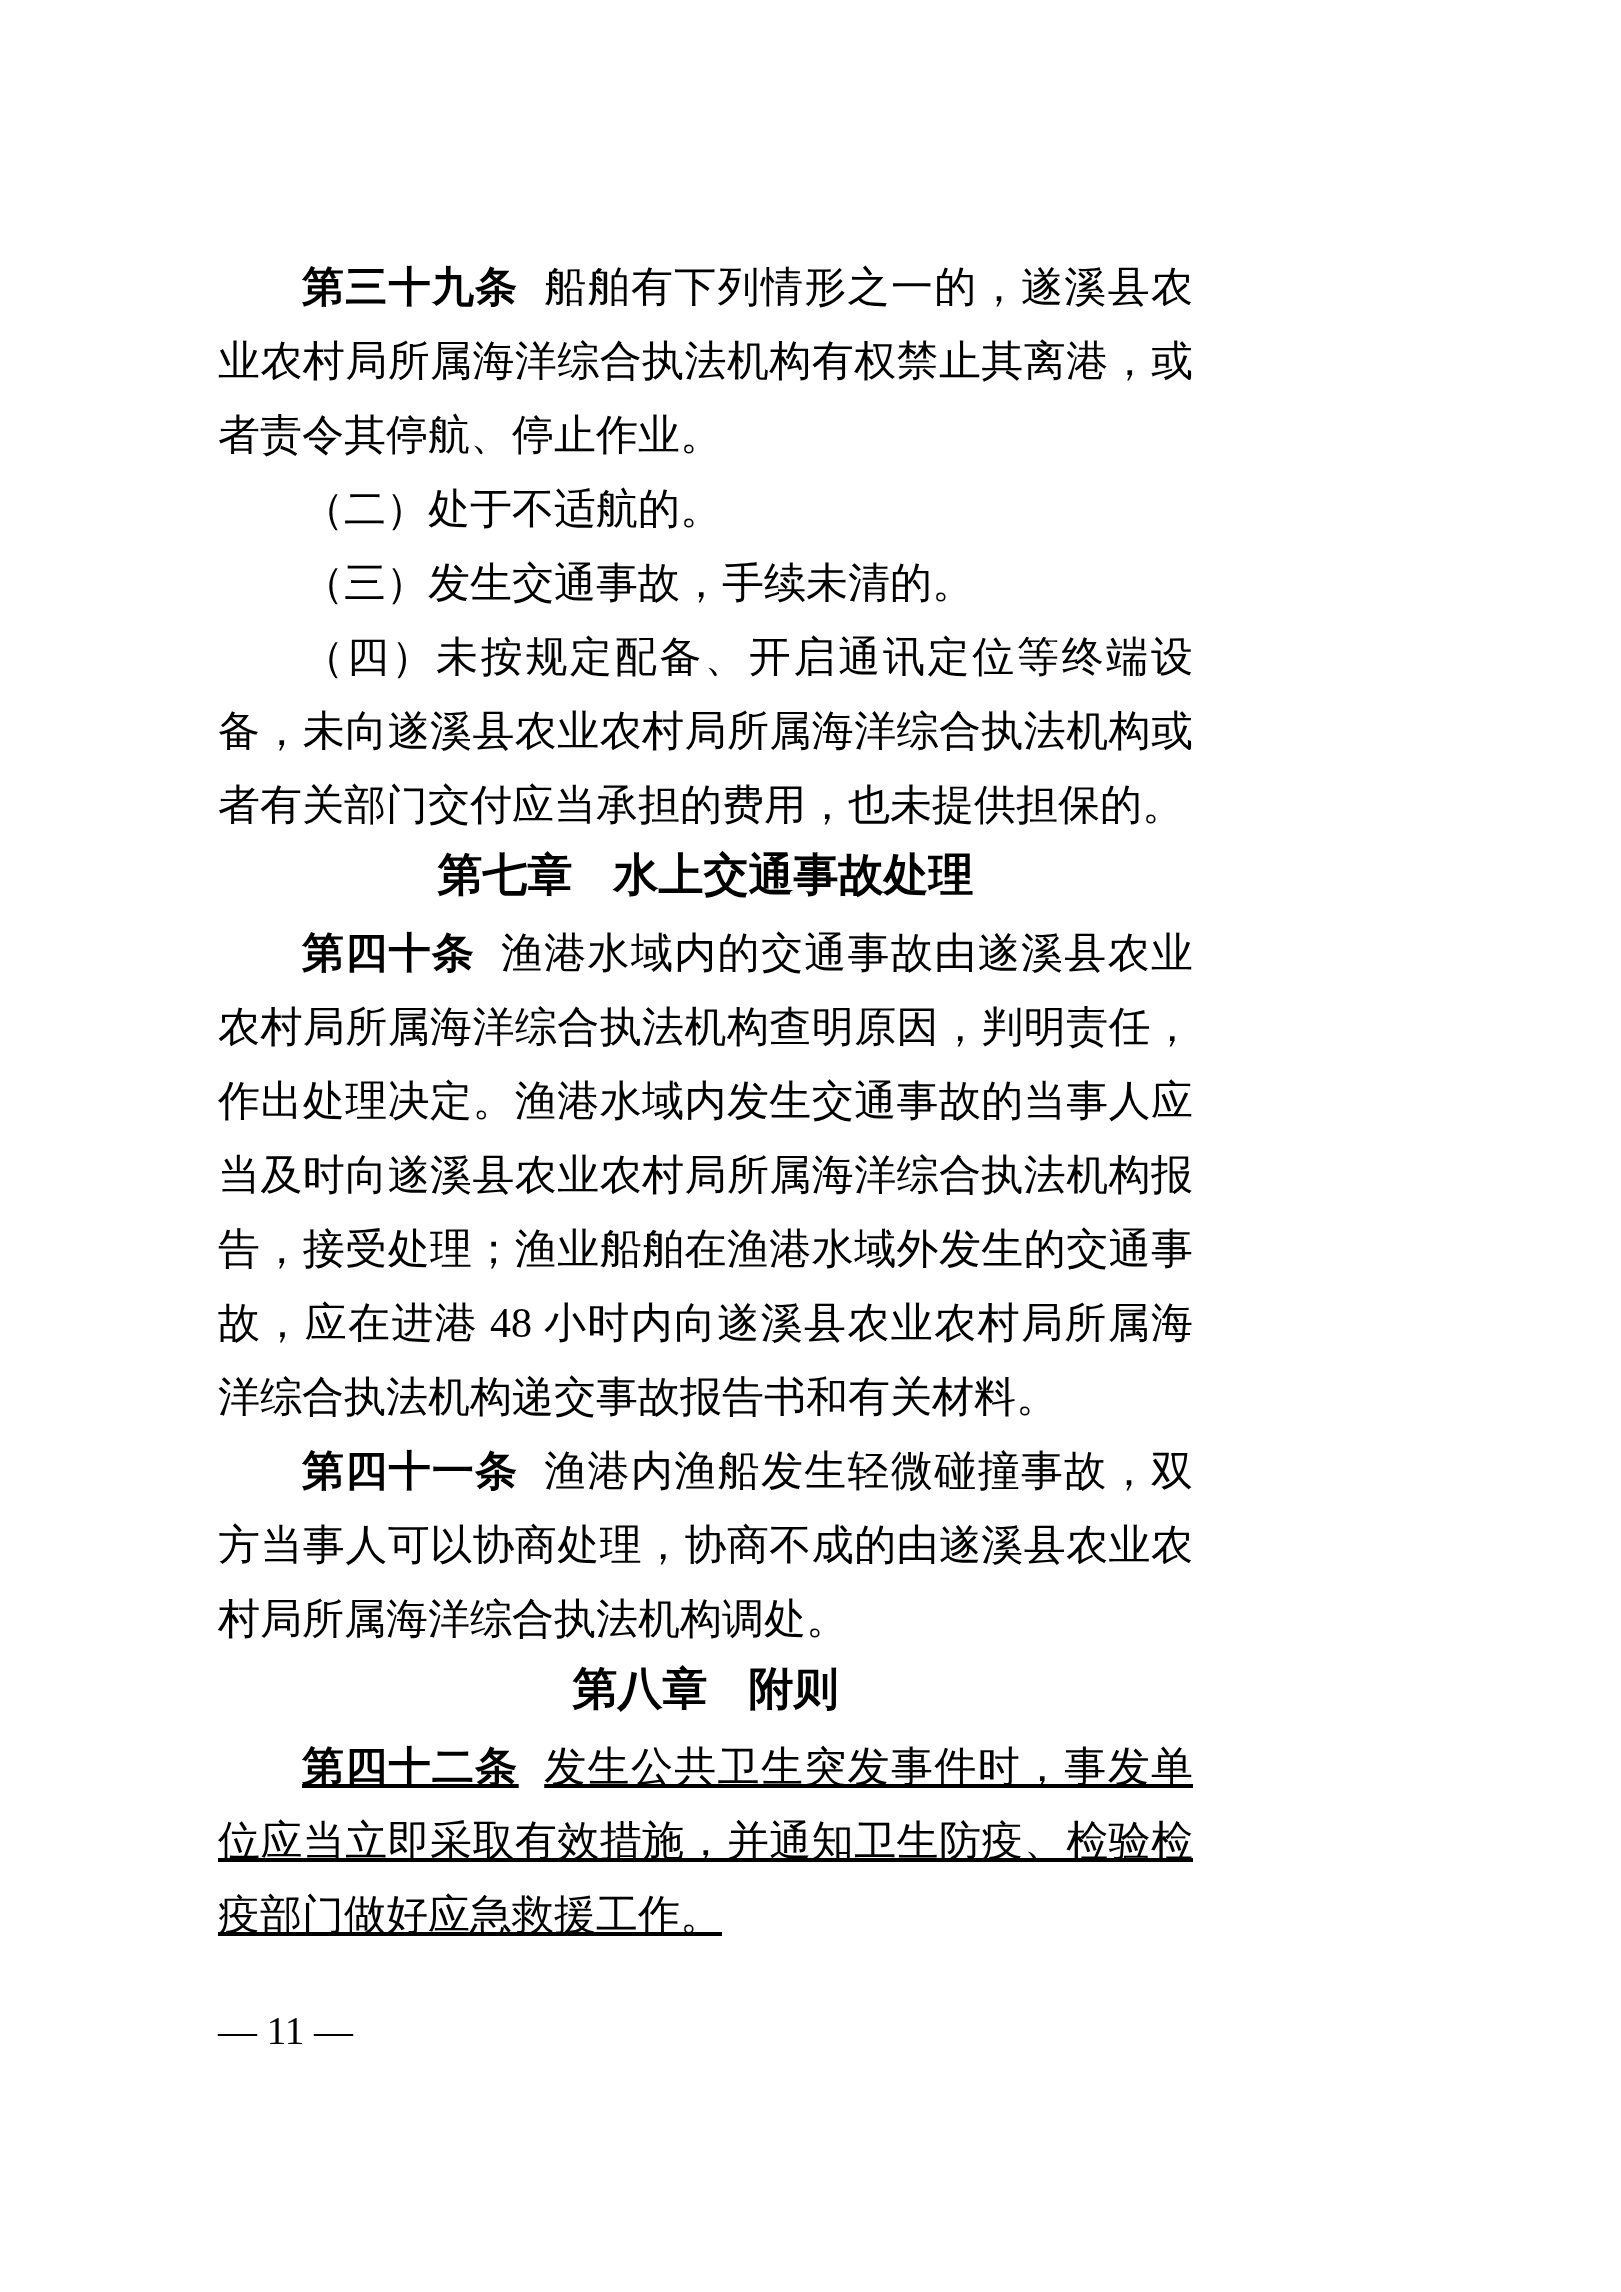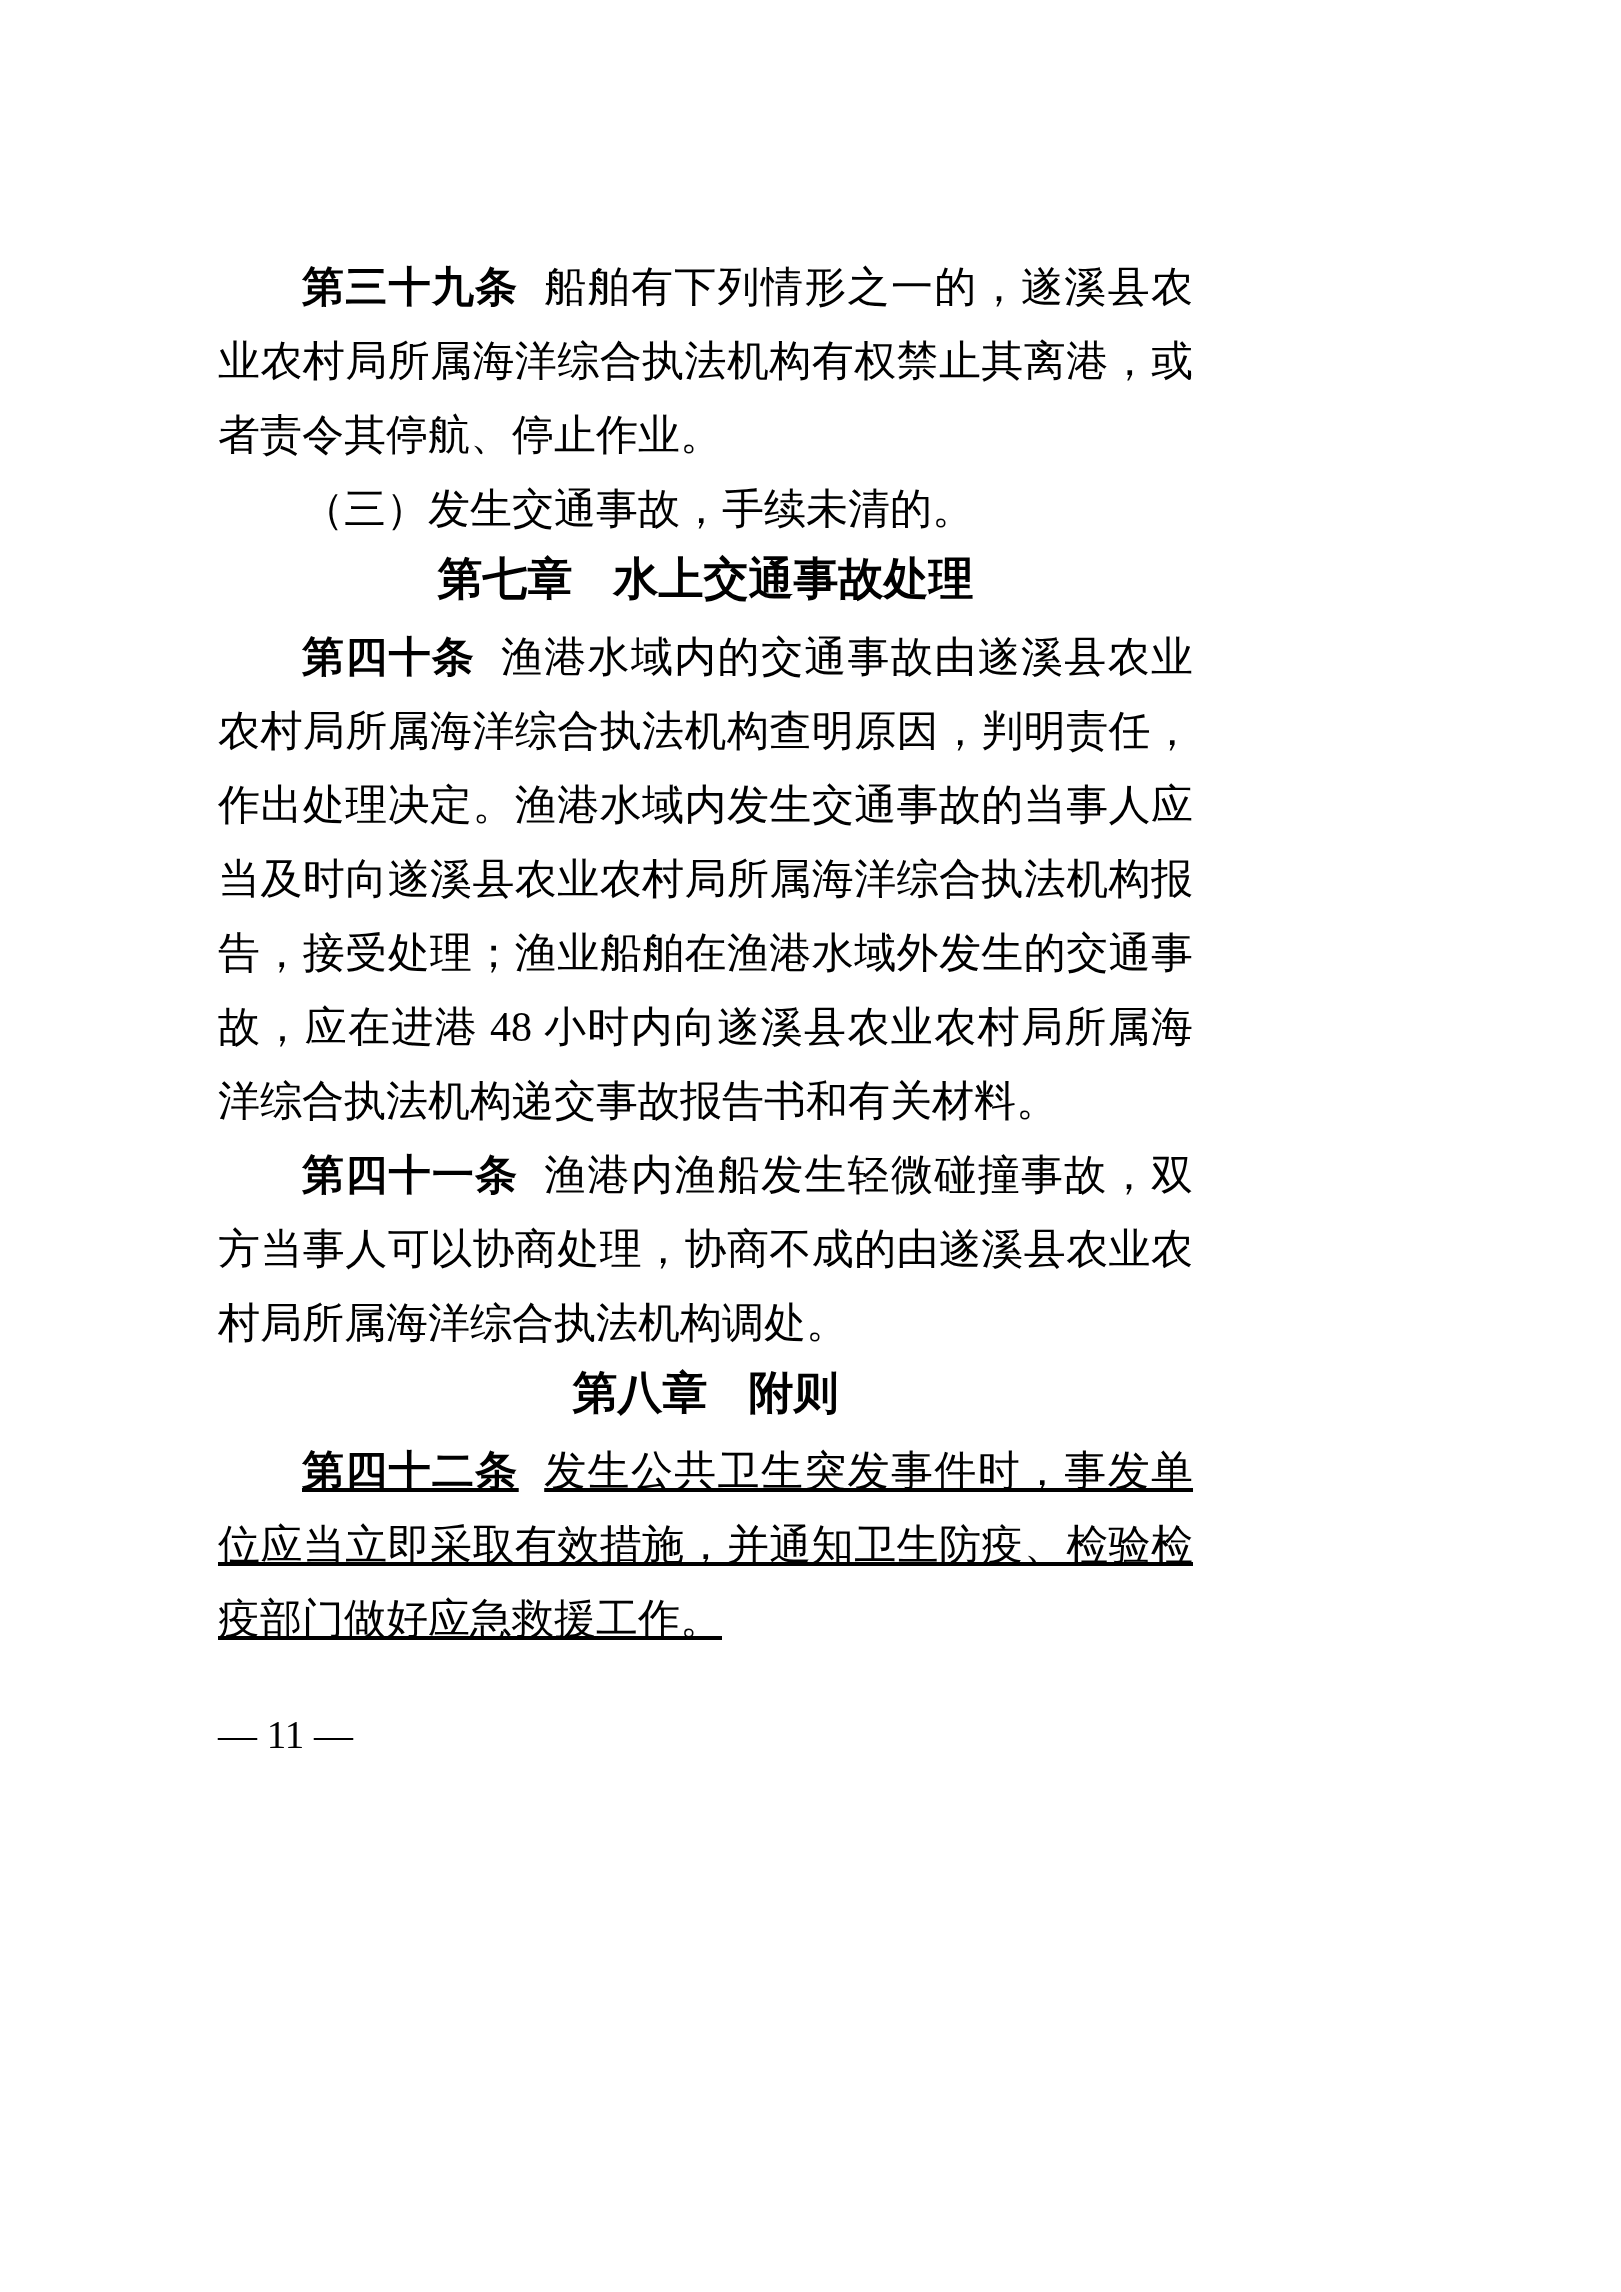"（二）处于不适航的。" p.para { html: none -> <p>（二）处于不适航的。</p> }
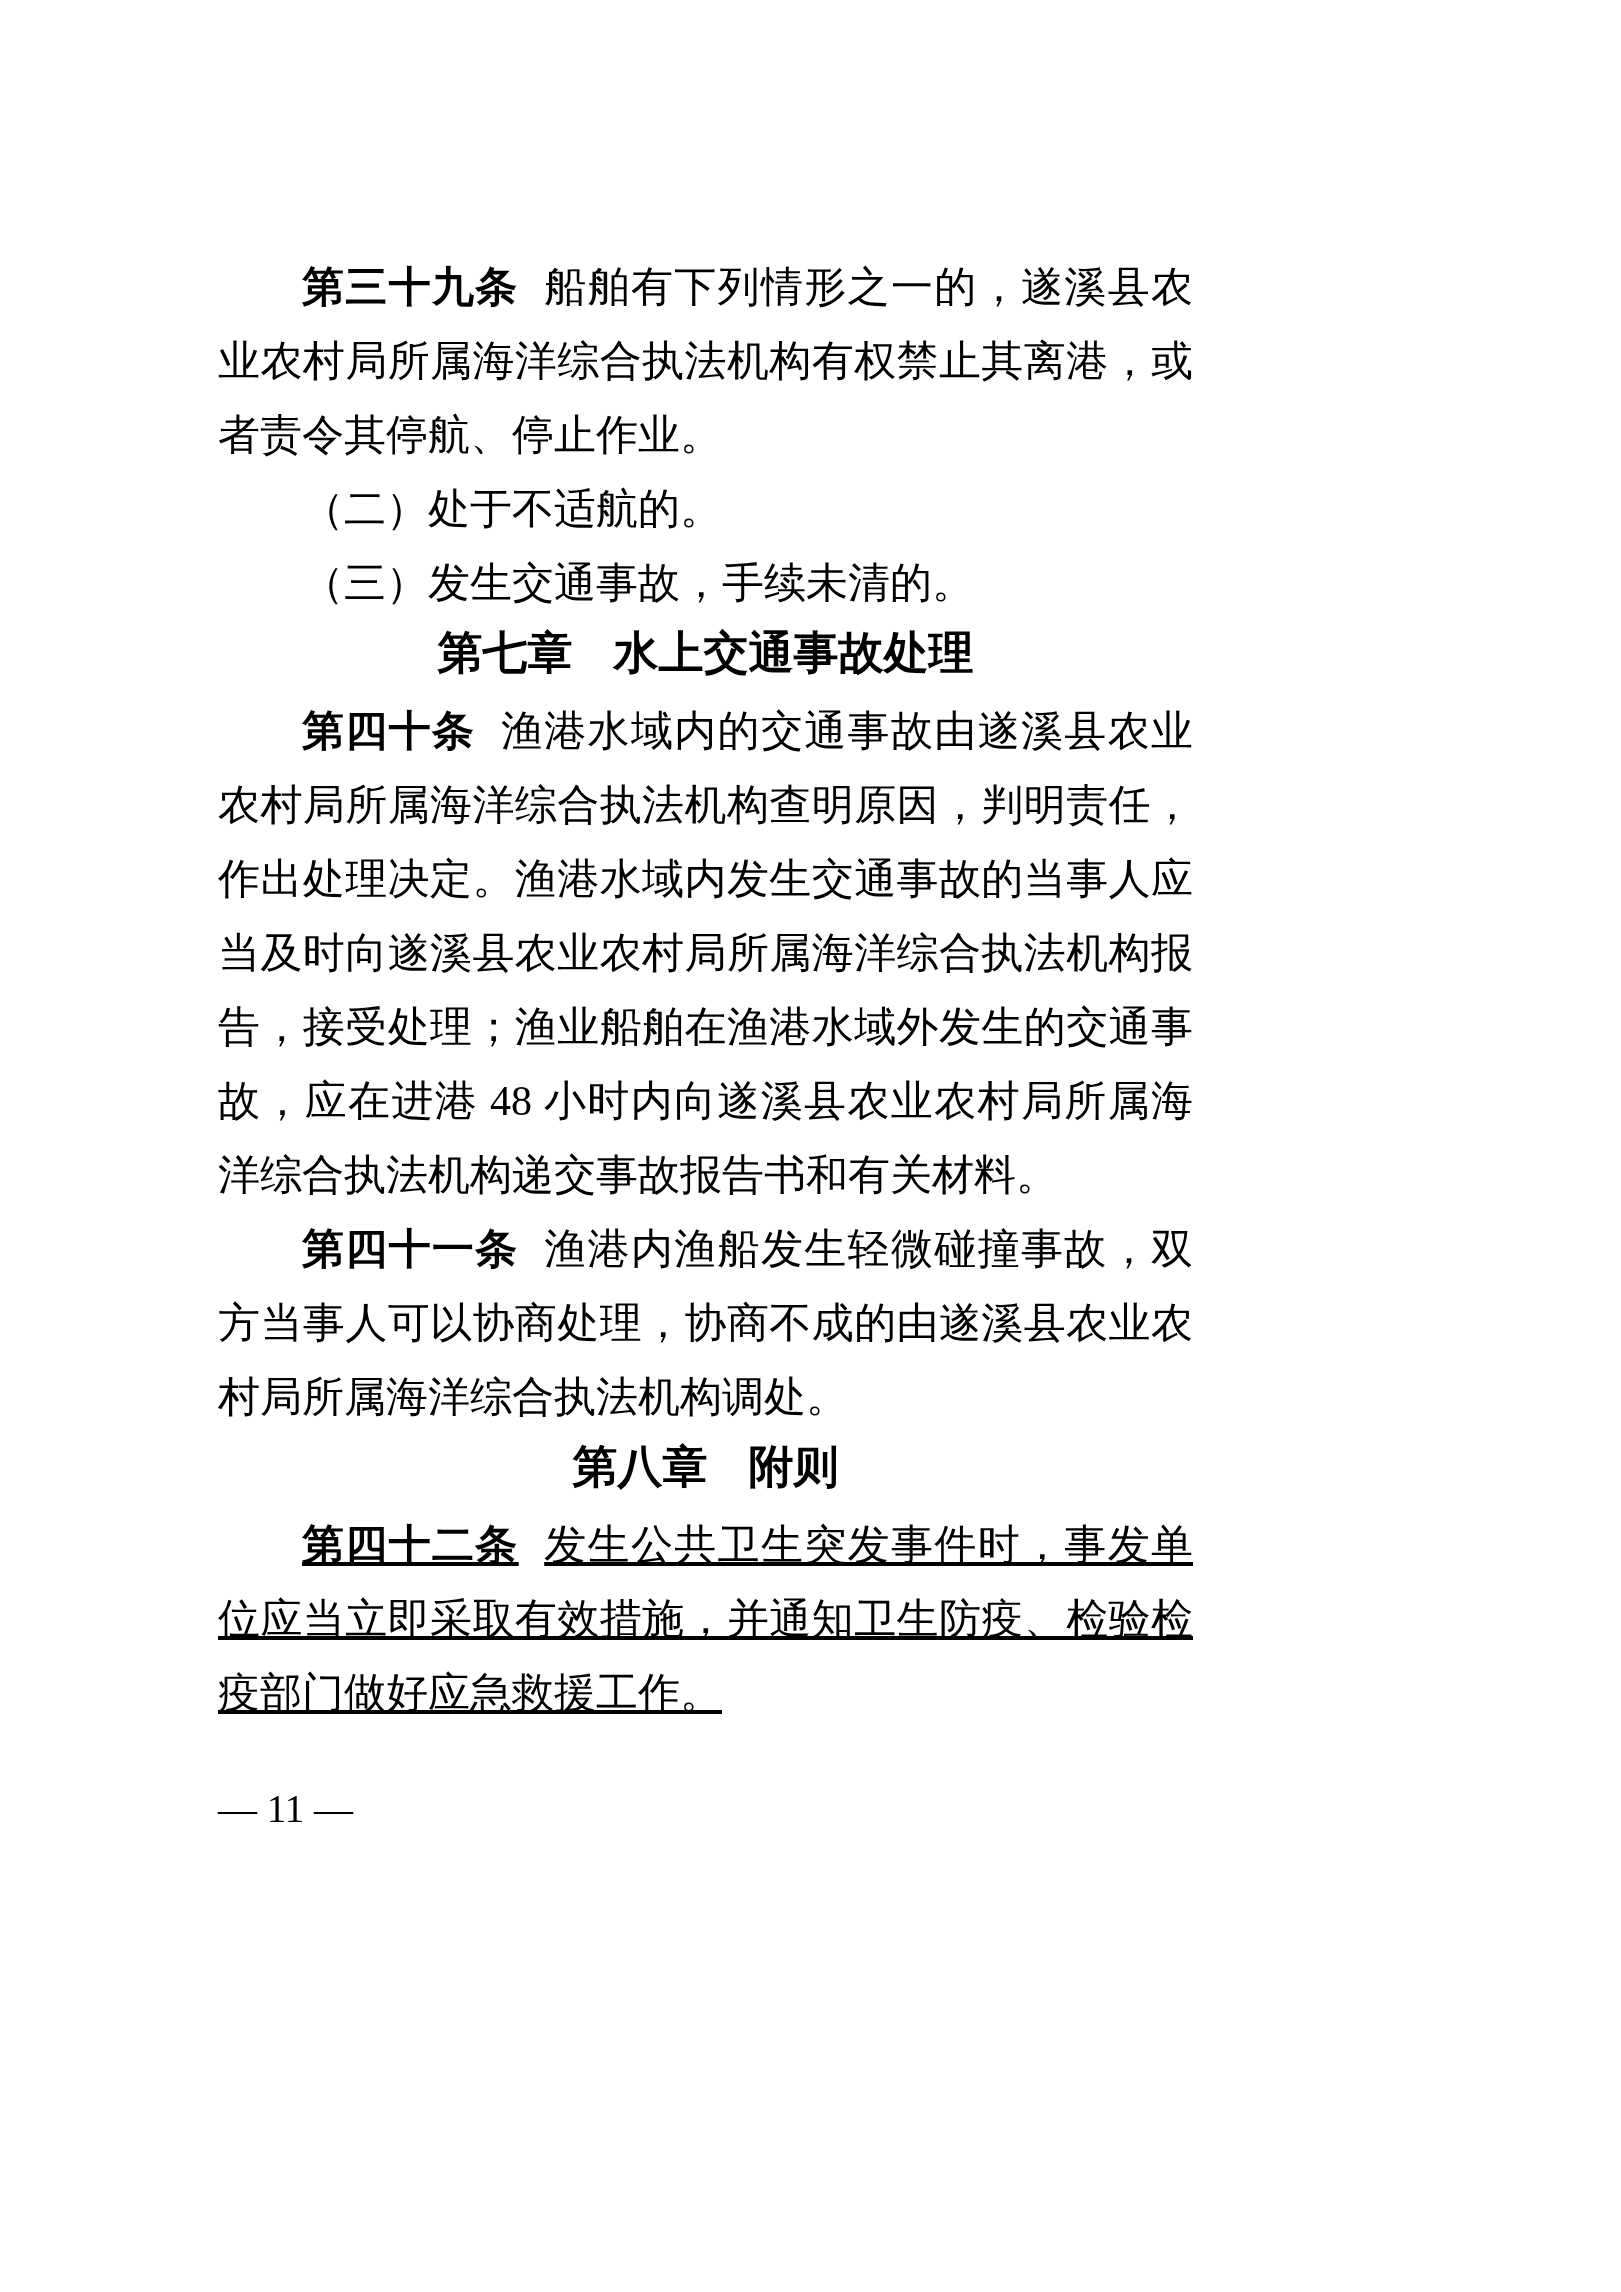"（四）未按规定配备、开启通讯定位等终端设备，未向遂溪县农业农村局所属海洋综合执法" p.para { html: none -> <p>（四）未按规定配备、开启通讯定位等终端设备，未向遂溪县农业农村局所属海洋综合执法机构或者有关部门交付应当承担的费用，也未提供担保的。</p> }
